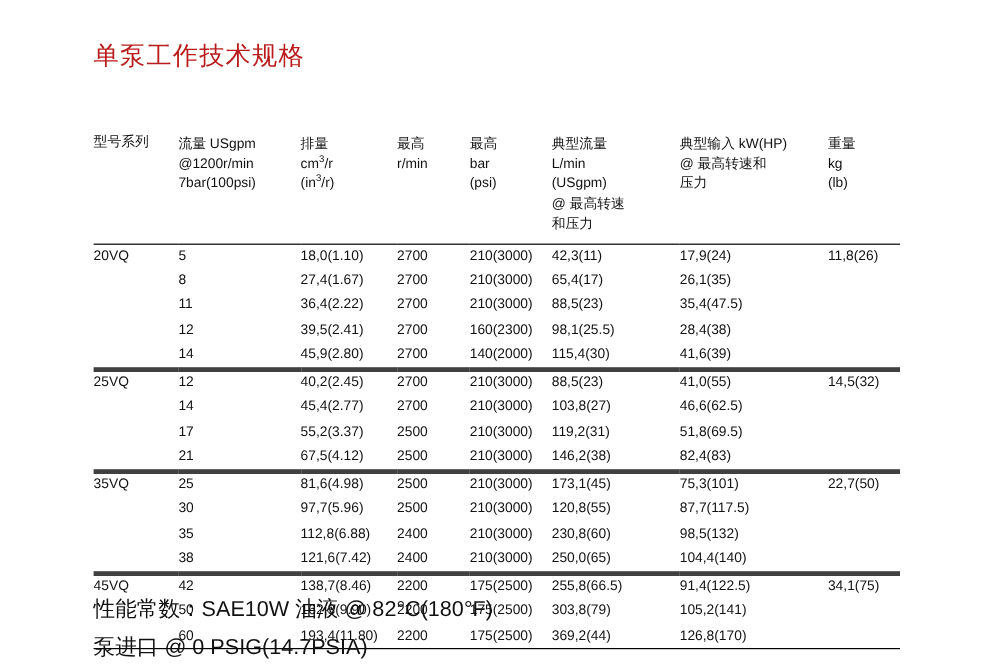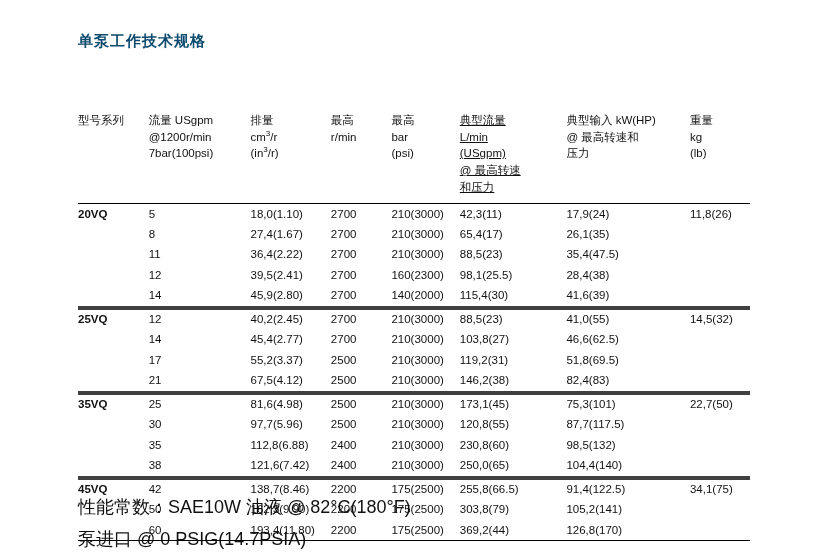"单泵工作技术规格" .title { color: #0c4a6e -> #b91c1c; font-size: 15px -> 21px; font-weight: bold -> normal }
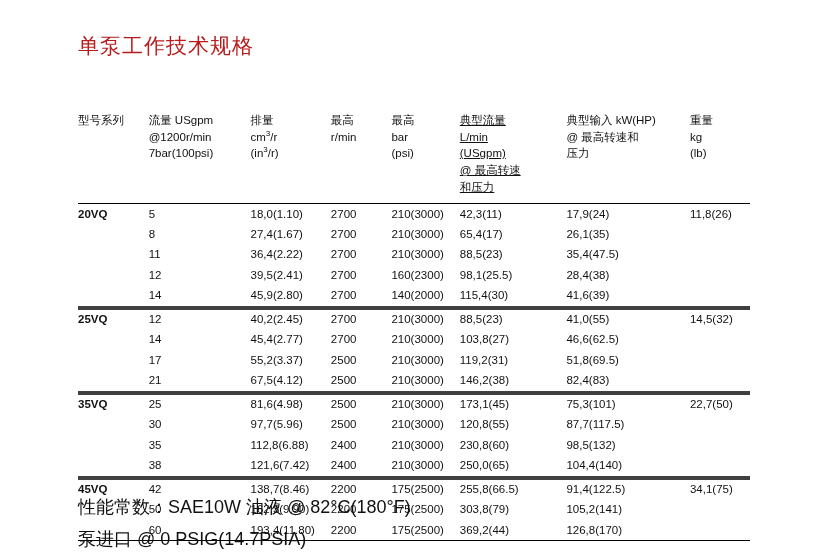"型号系列" table.spec thead th.model-col { font-family: none -> Liberation Mono, monospace }
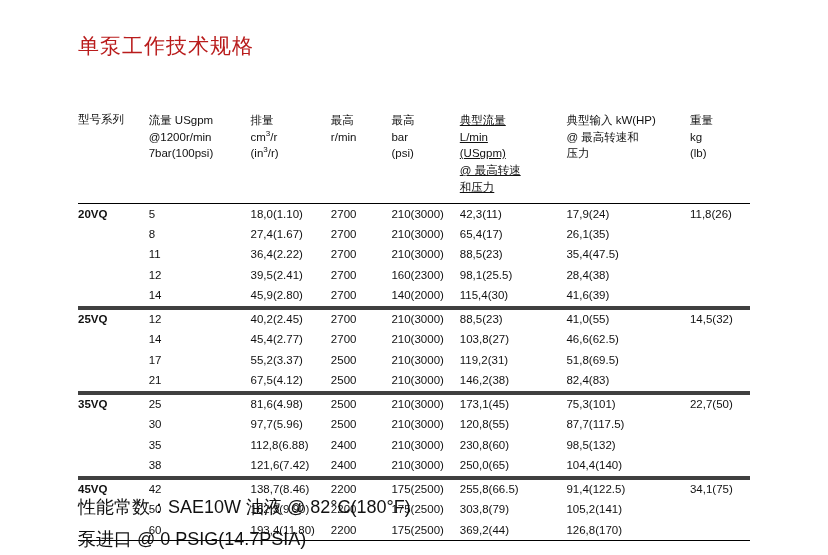"典型流量" table.spec thead th.typflow-col { text-decoration: underline -> none }
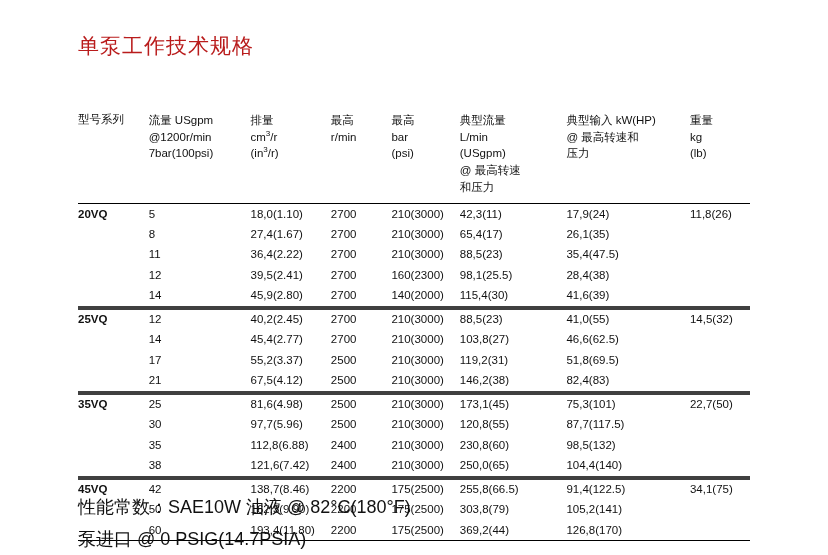"20VQ" td.model { font-weight: bold -> normal }
